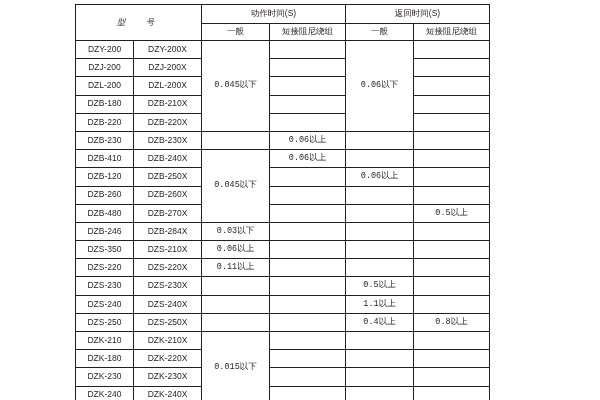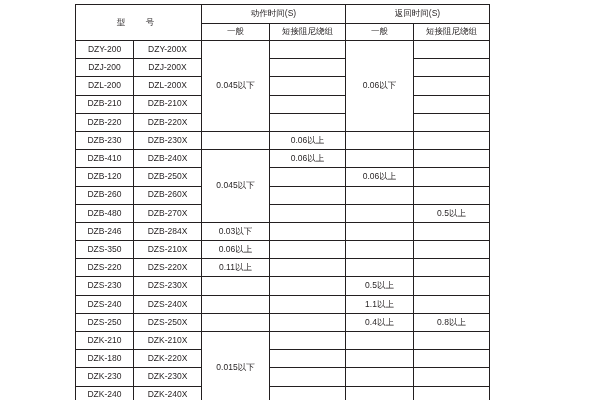"型 号" .hdr-model { font-style: none -> italic }
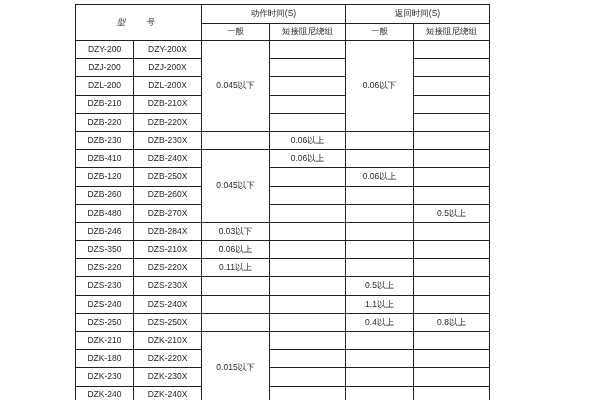"0.045以下" td.val { font-family: none -> Liberation Mono, monospace }
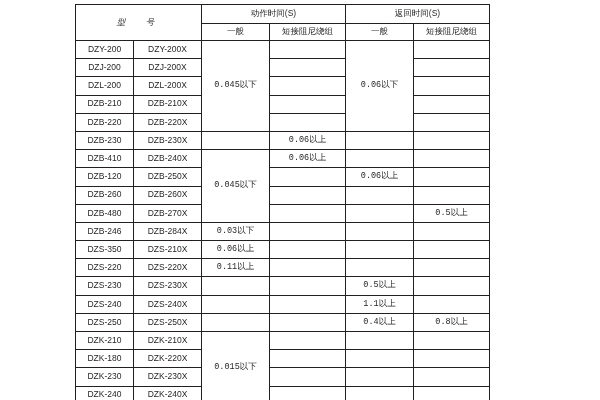"DZB-210" td.model { text: DZB-210 -> DZB-180 }
